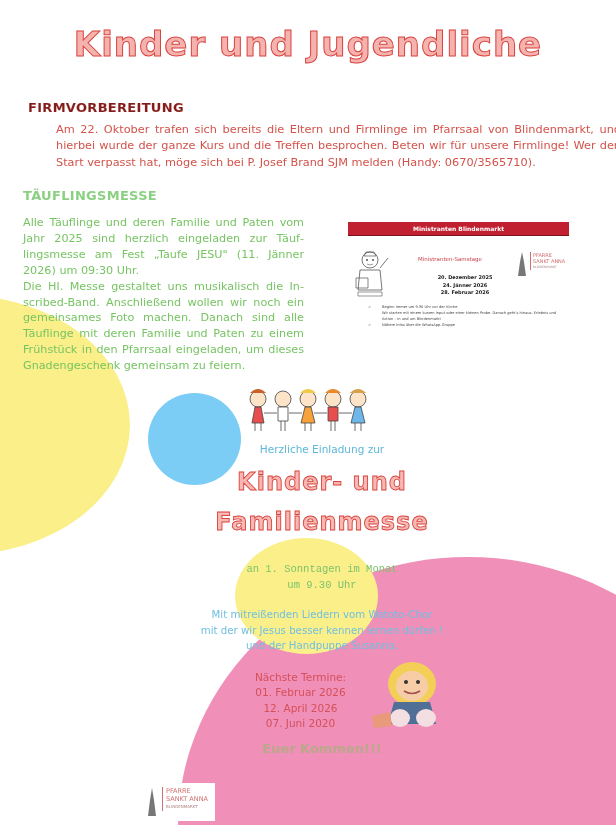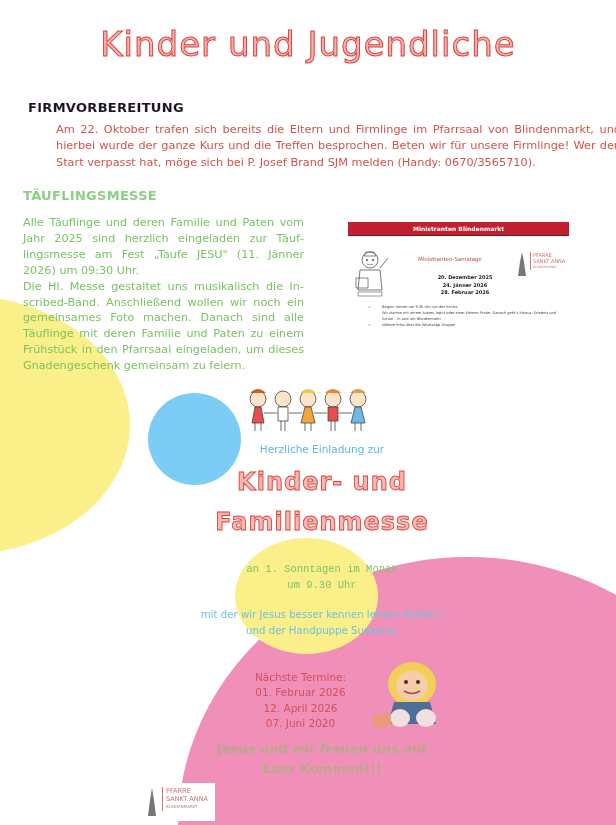"Kinder und Jugendliche" .main-title { font-weight: normal -> bold }
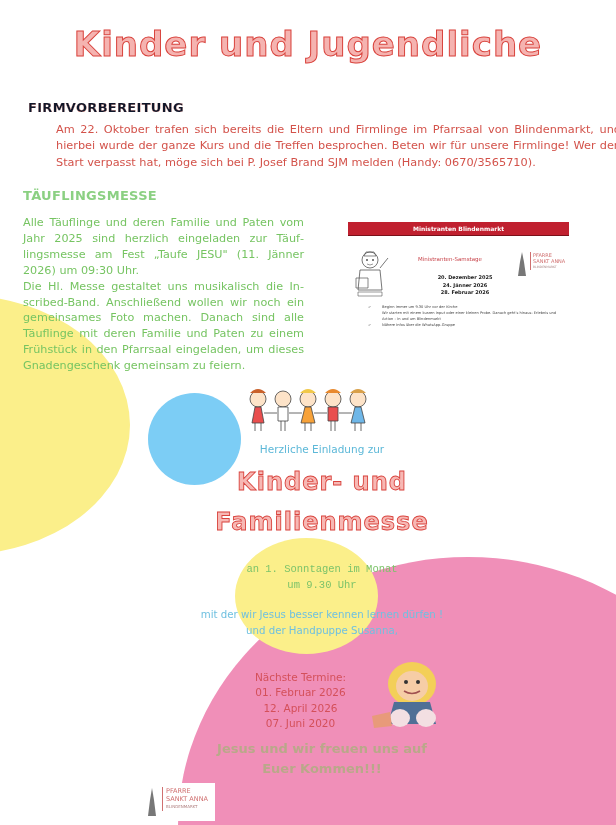"FIRMVORBEREITUNG" .firm-heading { color: #0f172a -> #7f1d1d }
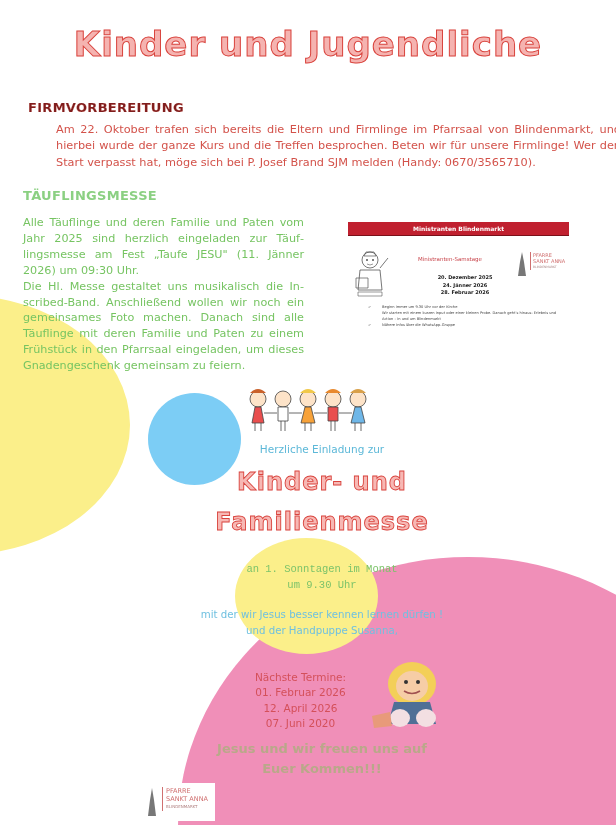"Mit mitreißenden Liedern vom Watoto-Chor" div { html: none -> <div>Mit mitreißenden Liedern vom Watoto-Chor</div> }
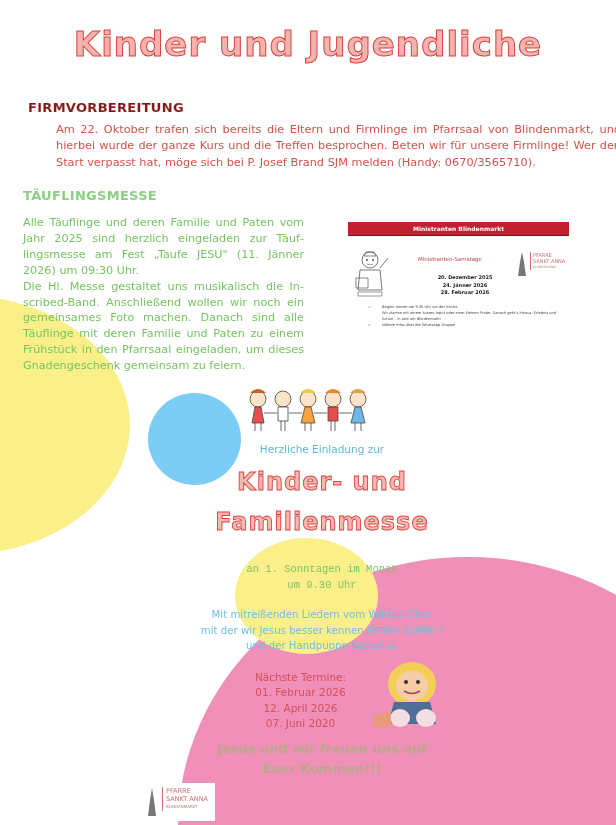"Jesus und wir freuen uns" div { html: <div>Jesus und wir freuen uns auf</div> -> none }
